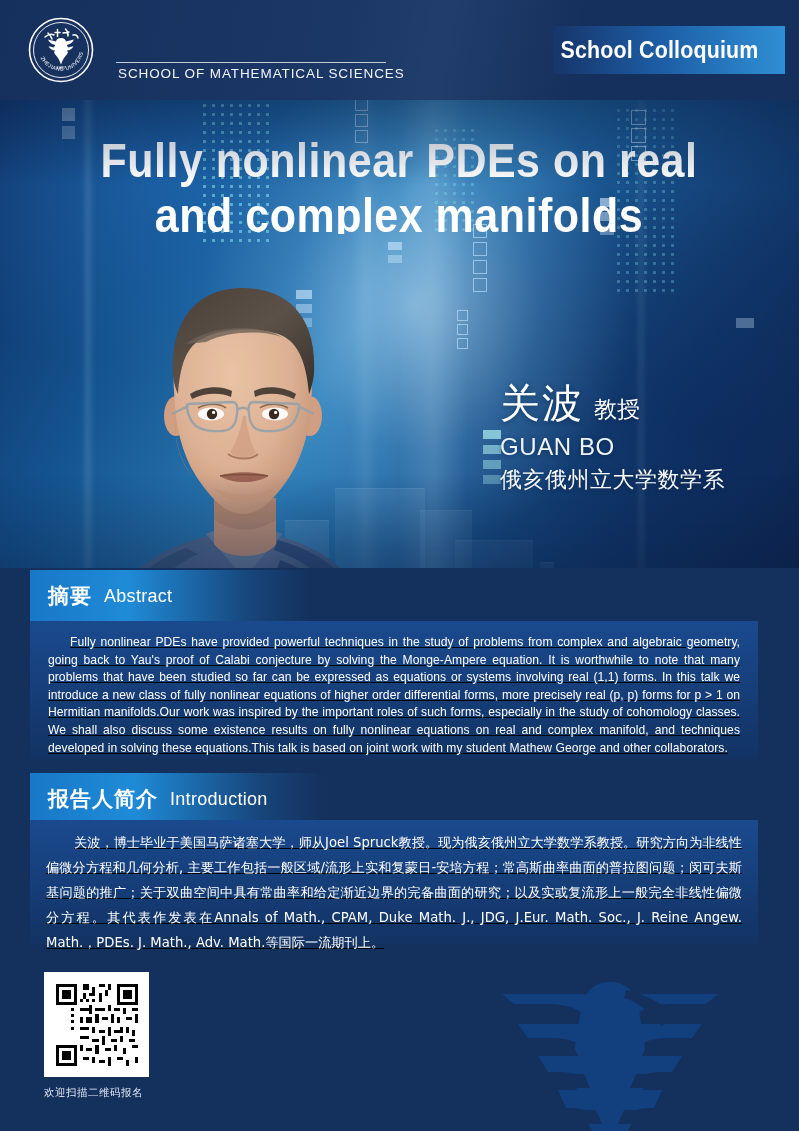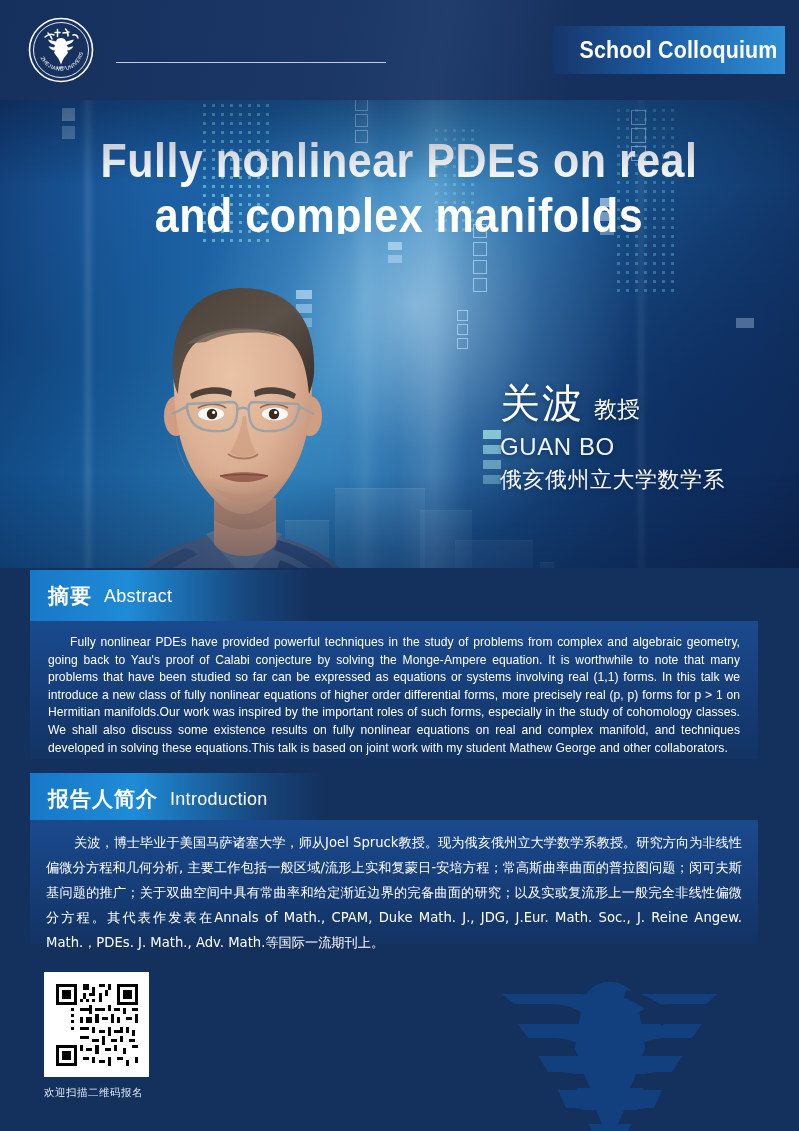"School Colloquium" .colloq-badge { justify-content: flex-end -> flex-start }
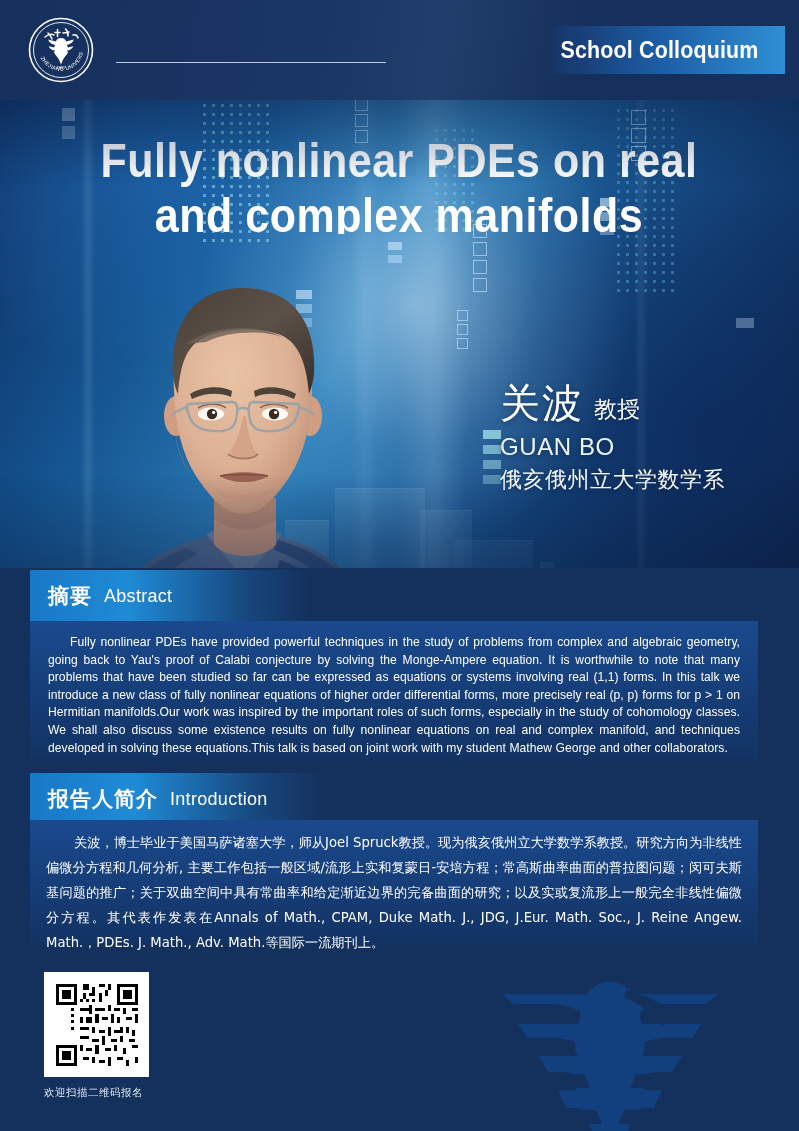"SCHOOL OF MATHEMATICAL SCIENCES" div.school-en { html: none -> <div>SCHOOL OF MATHEMATICAL SCIENCES</div> }
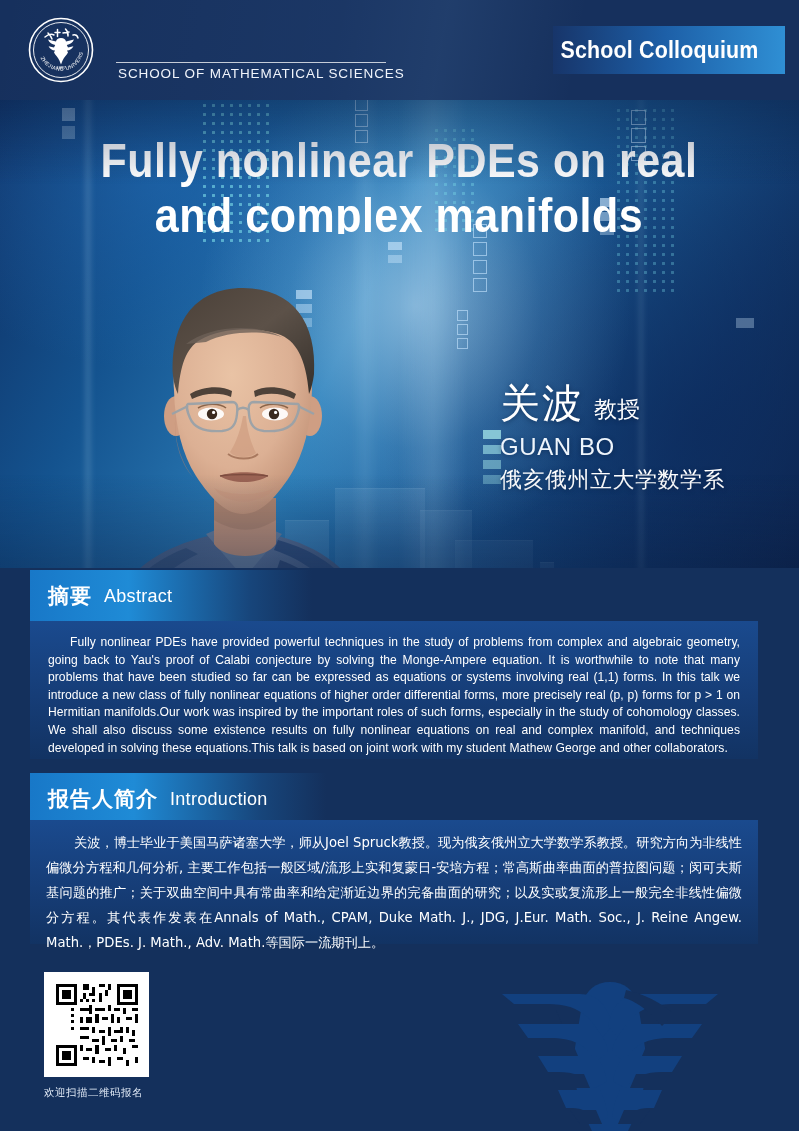"Fully nonlinear PDEs have provided" .body-box { text-decoration: none -> underline }
